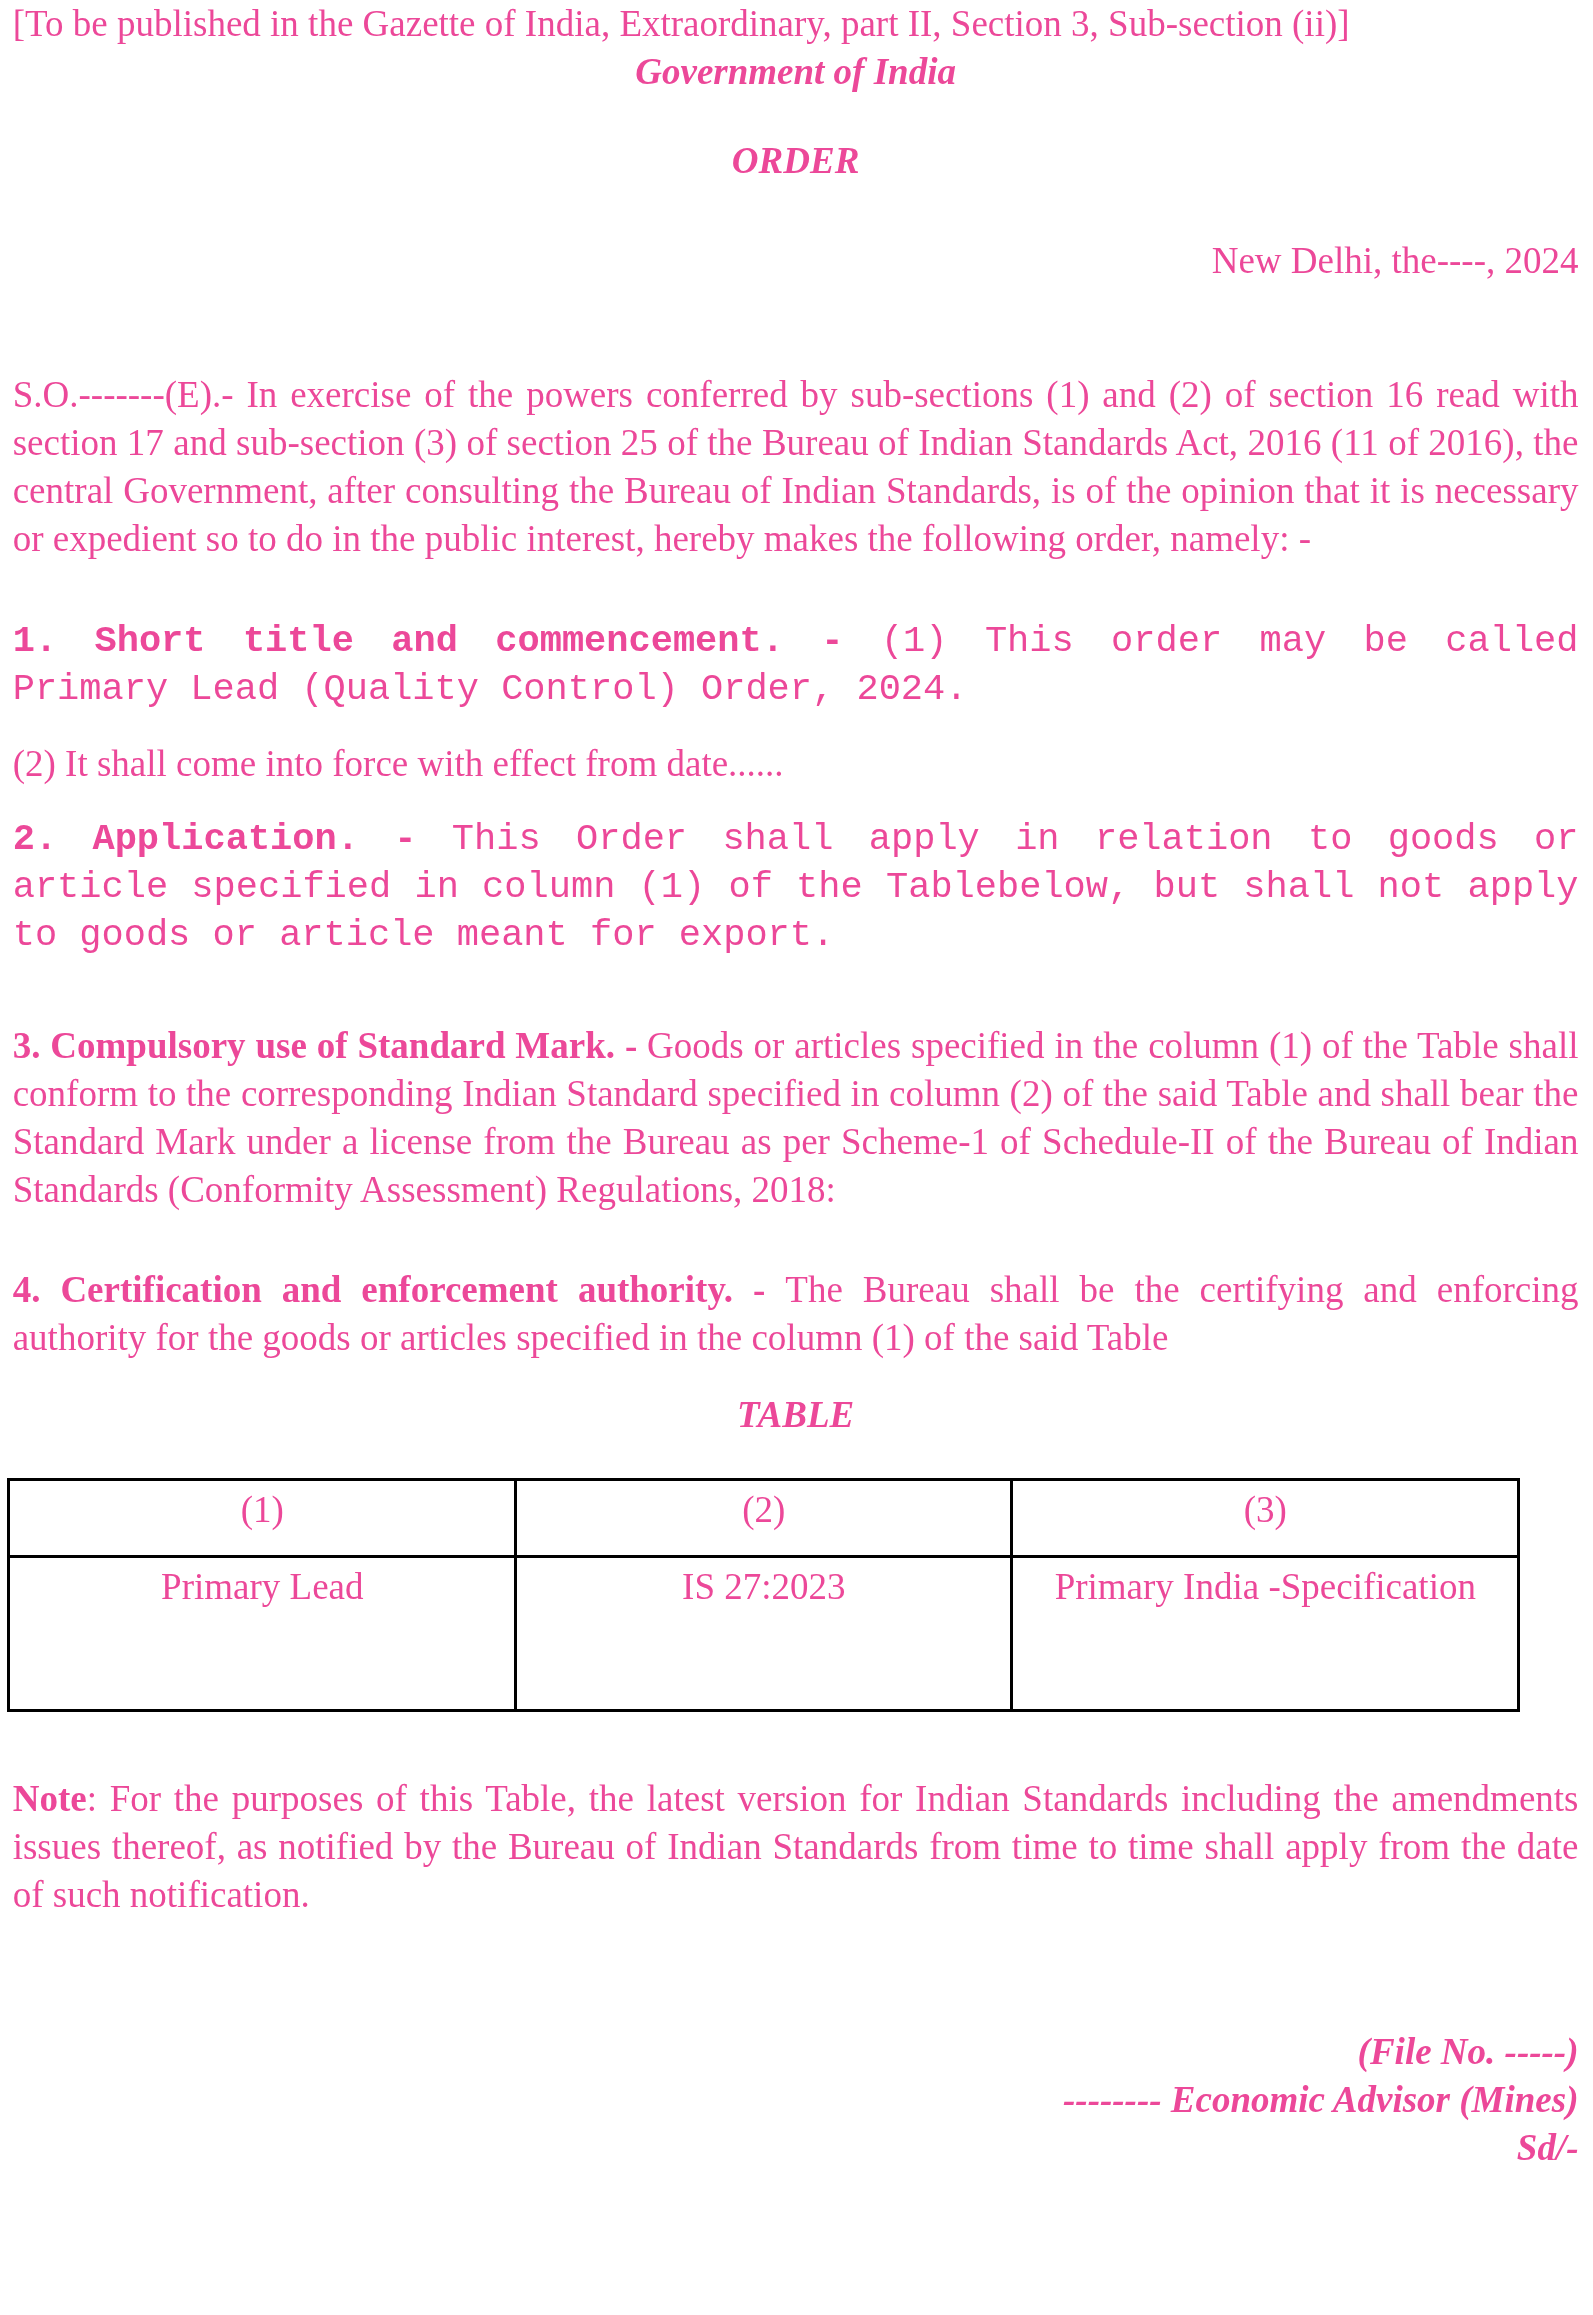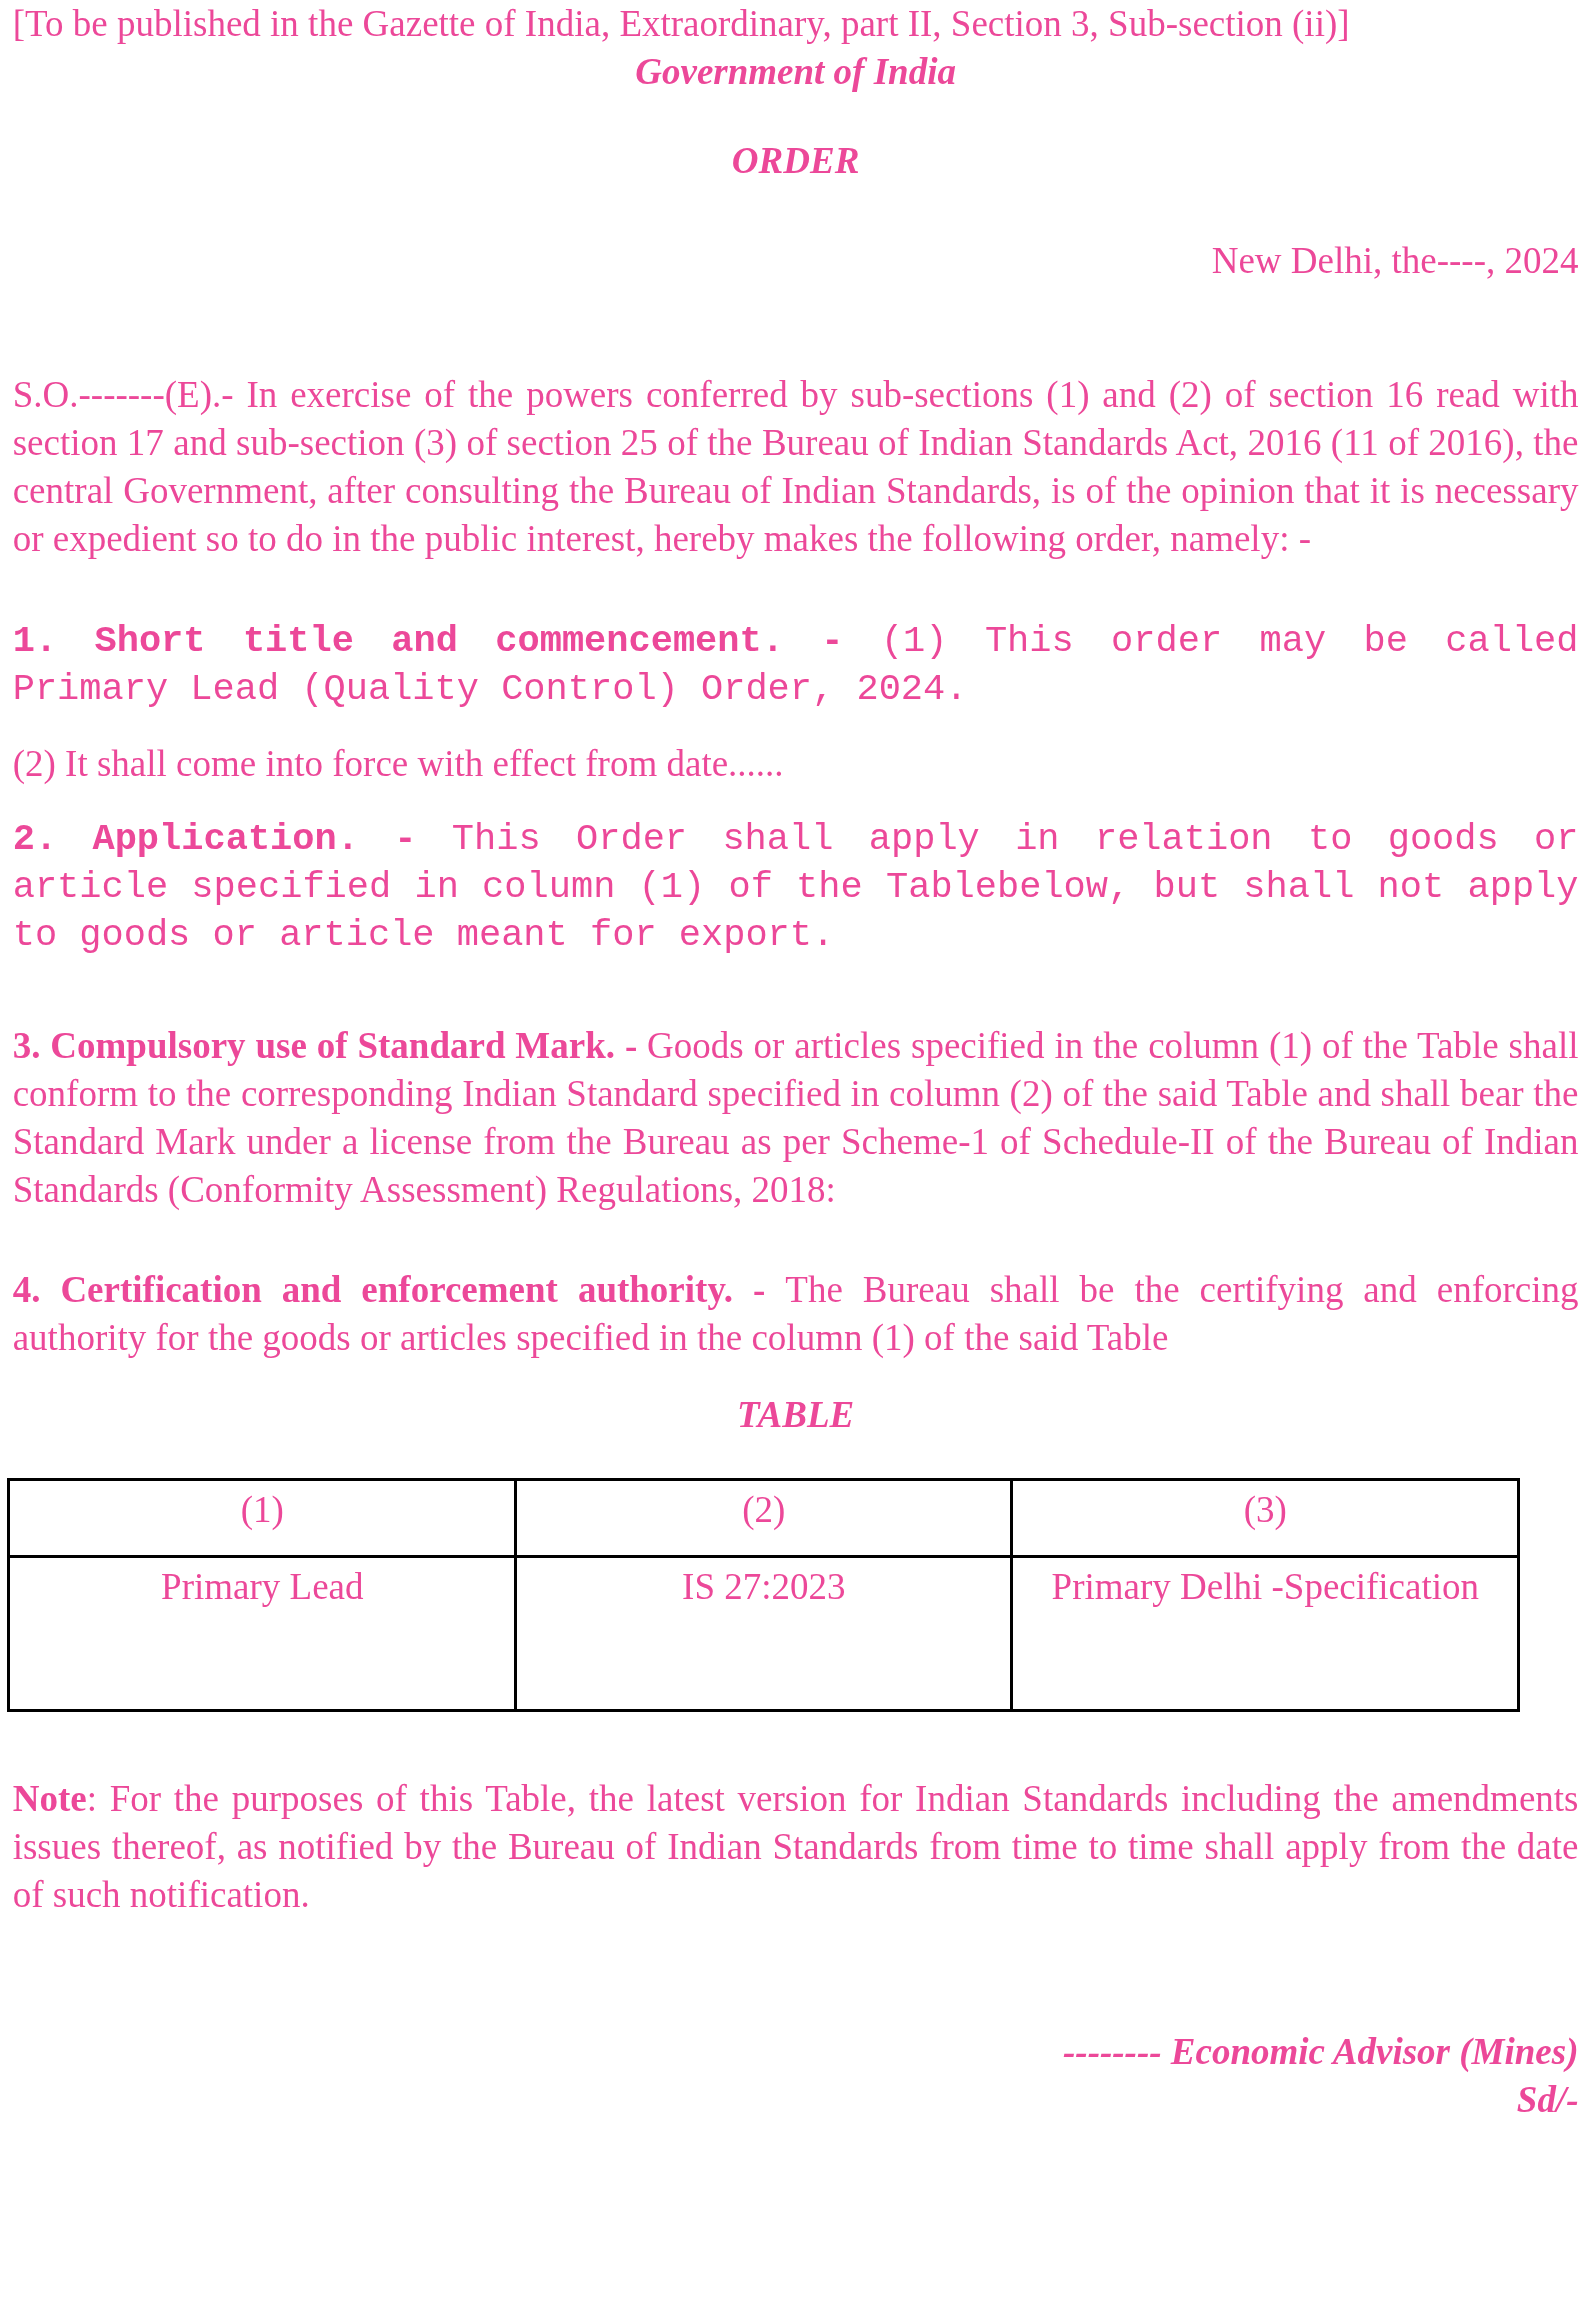"Primary Delhi -Specification" td { text: Delhi -> India }
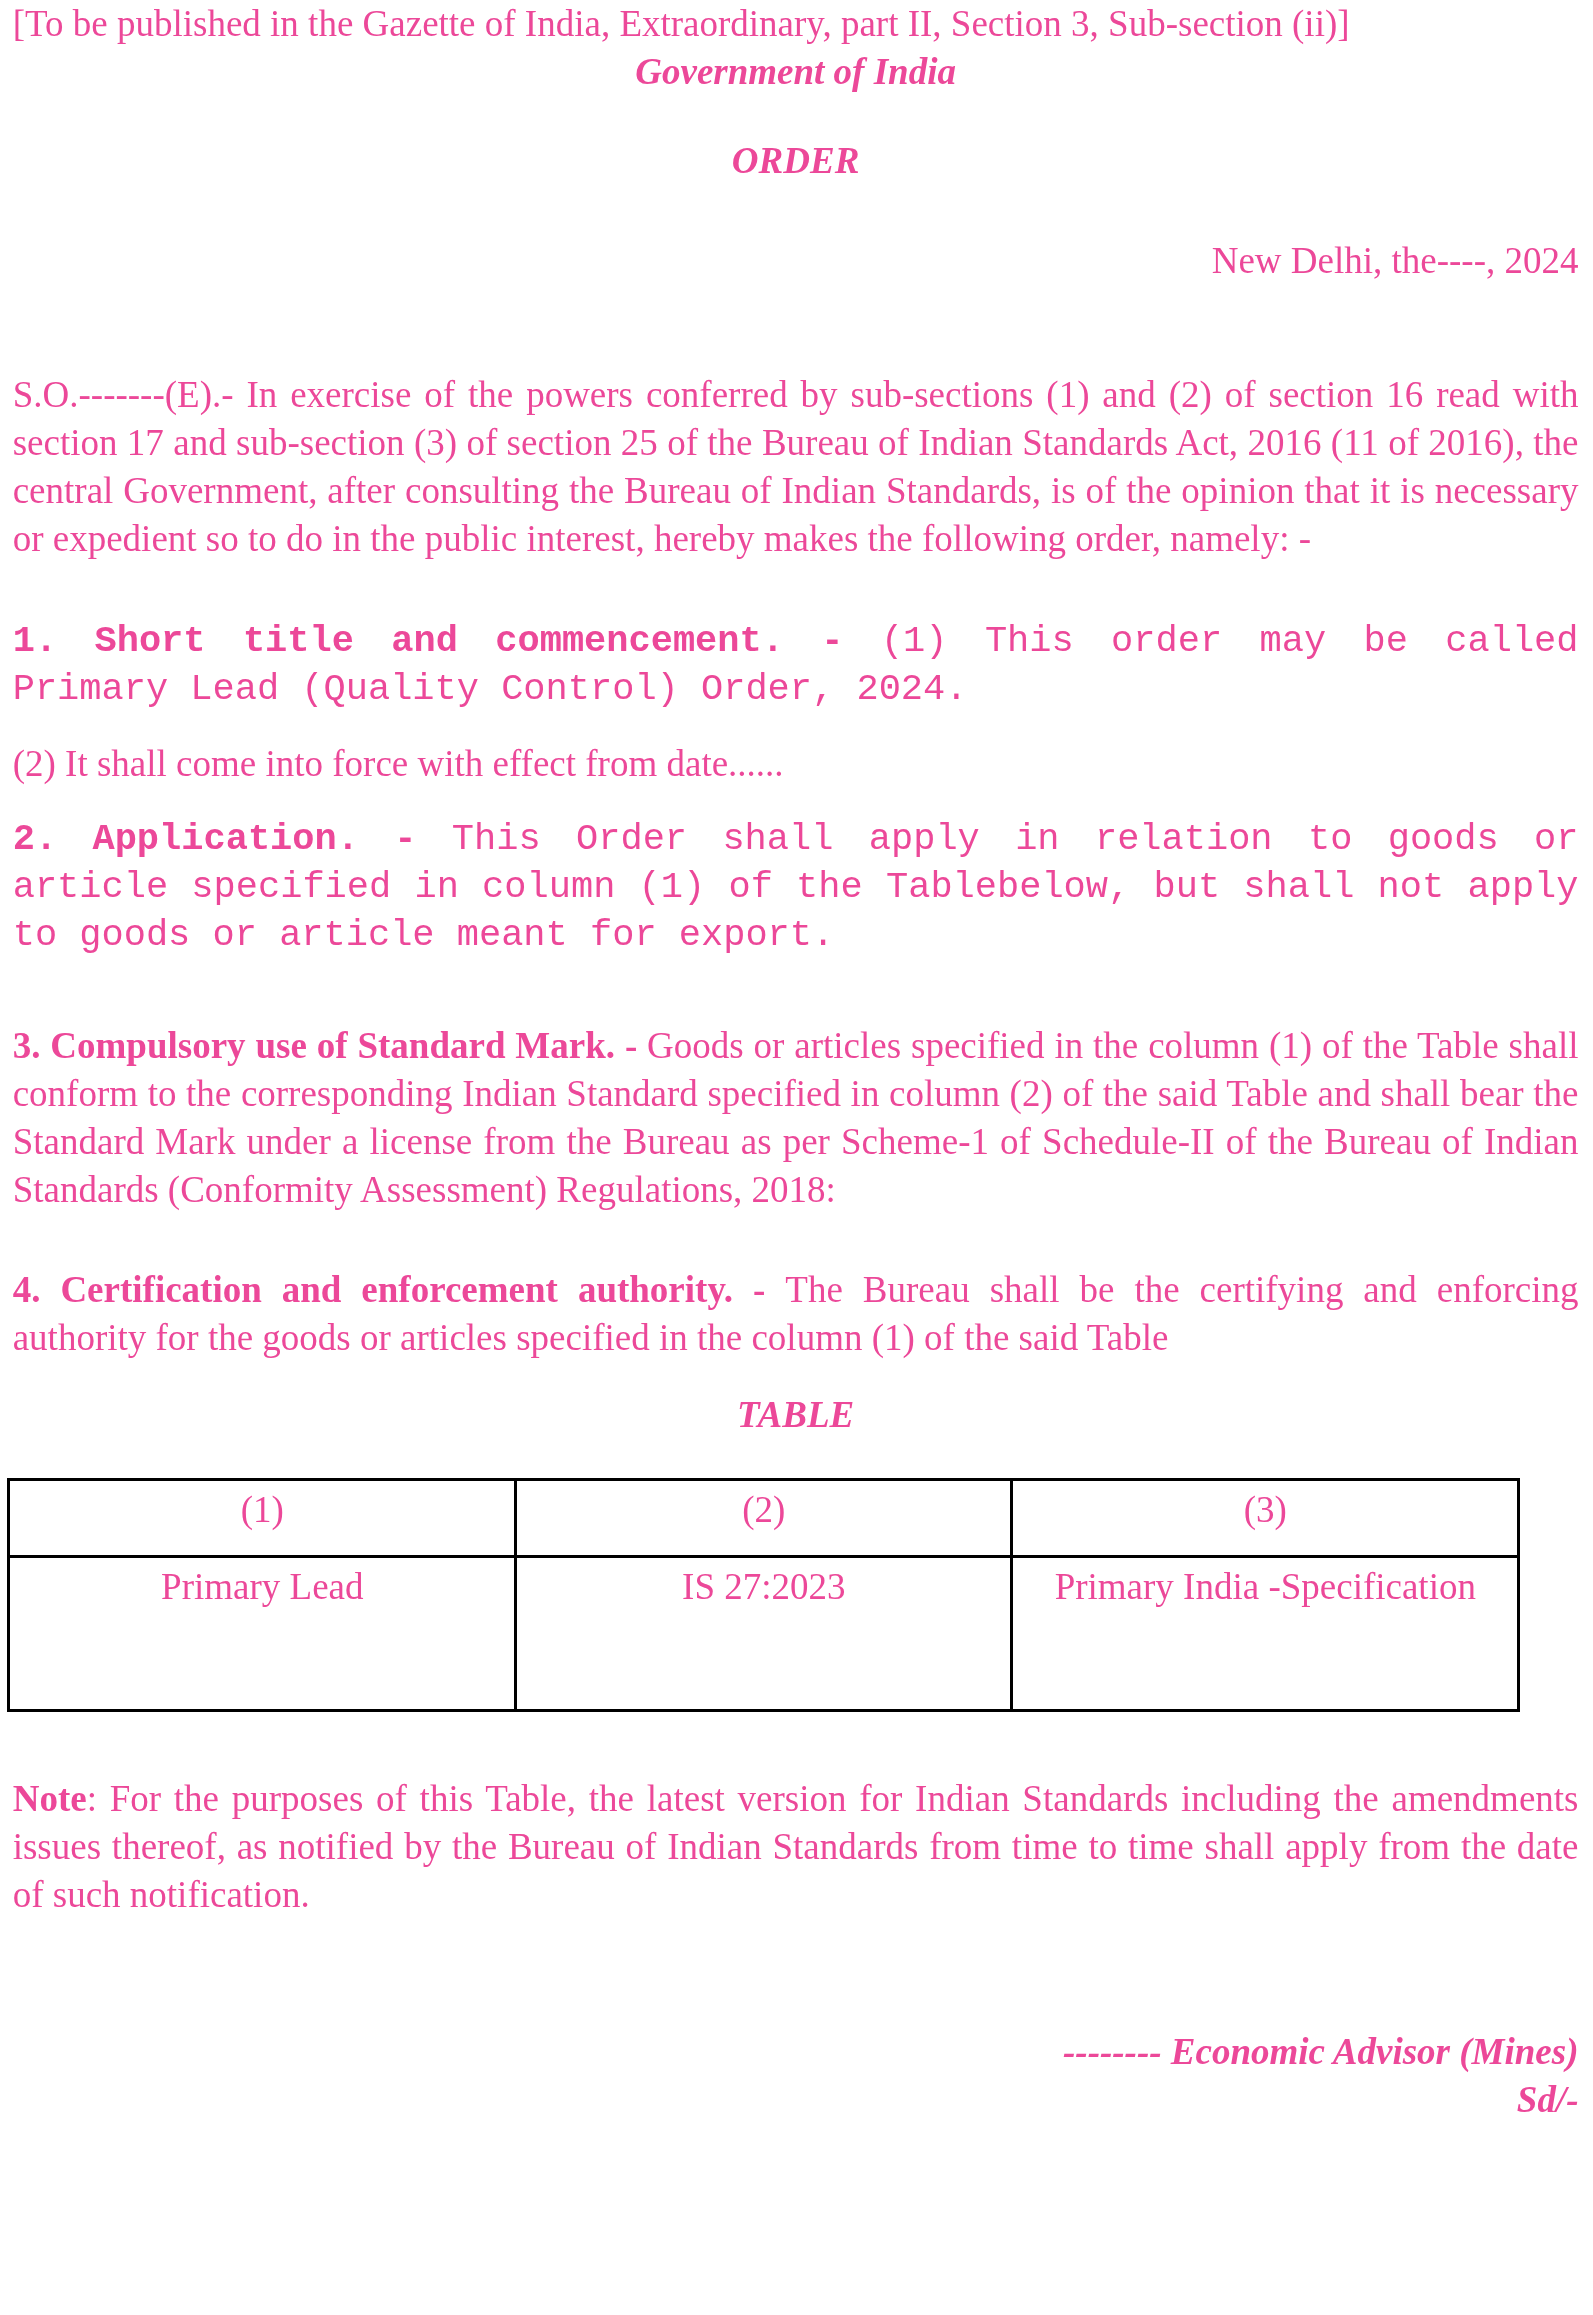"(File No. -----)" div.right { html: none -> <div>(File No. -----)</div> }
